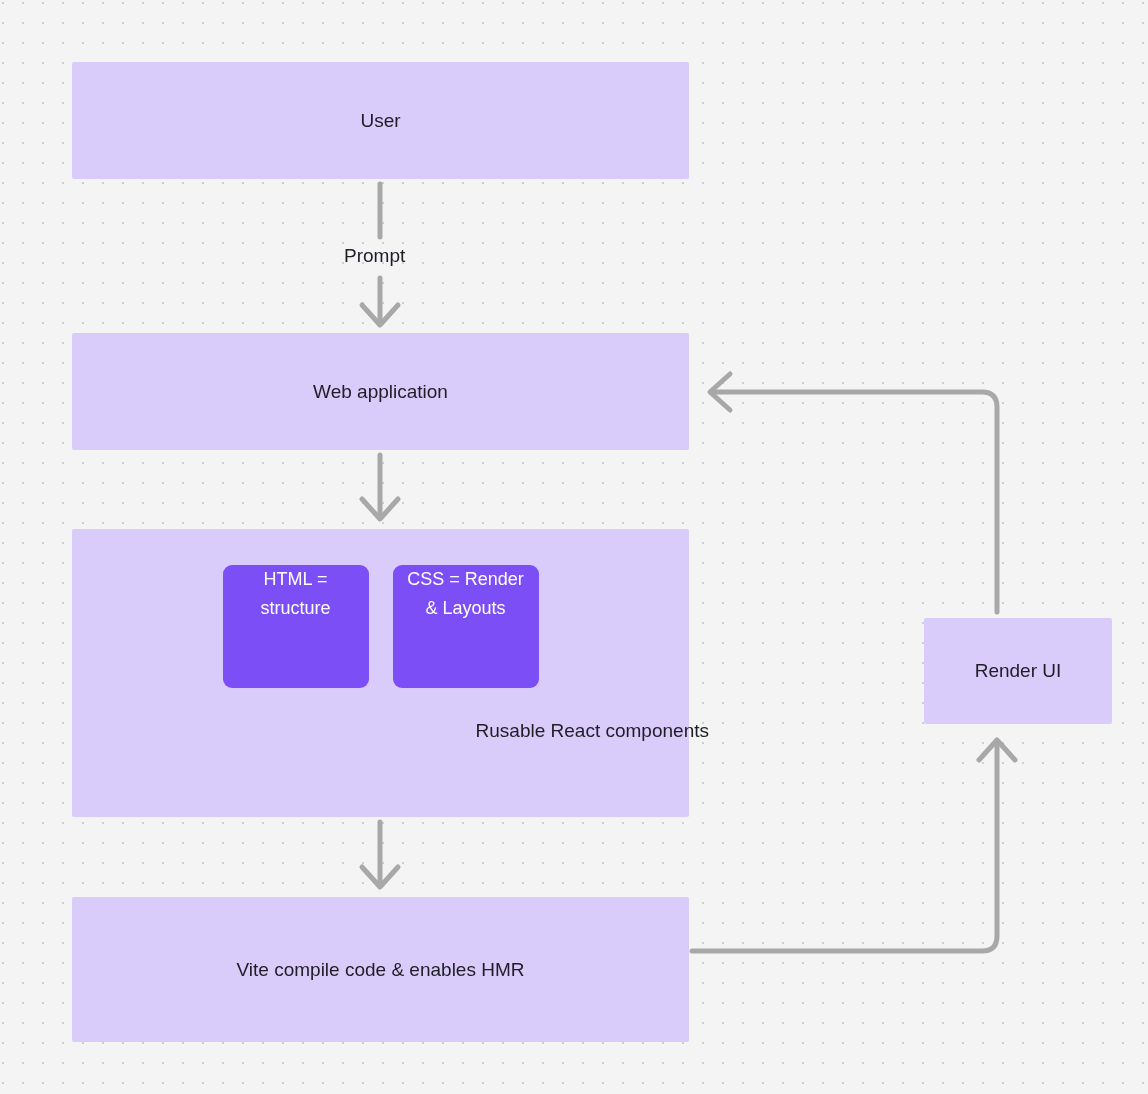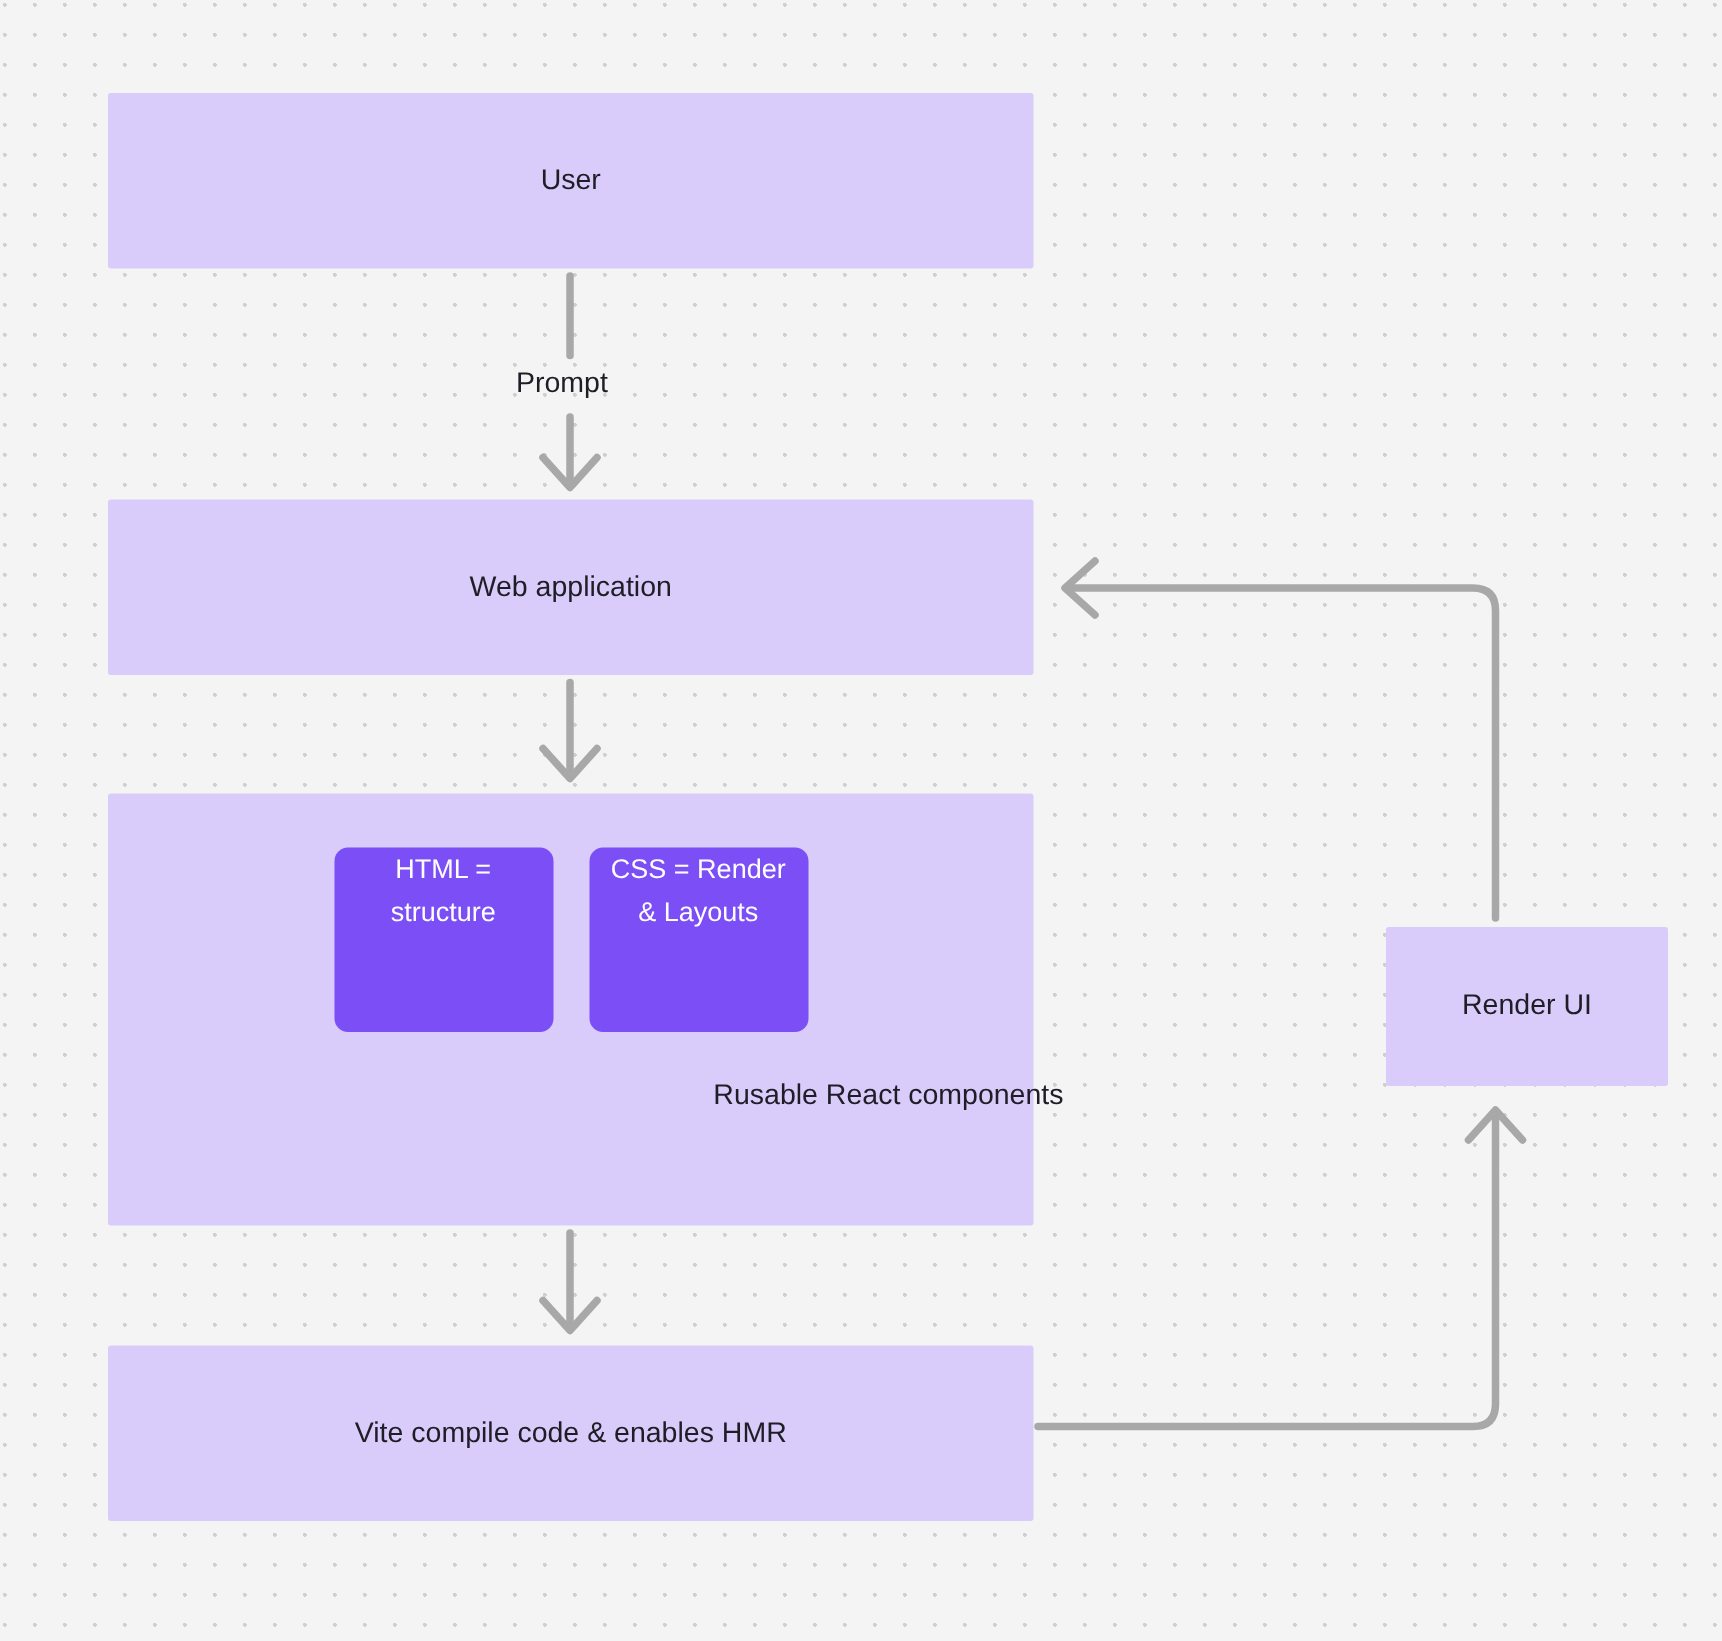"Vite compile code & enables" #node-vite { height: 117px -> 145px }
